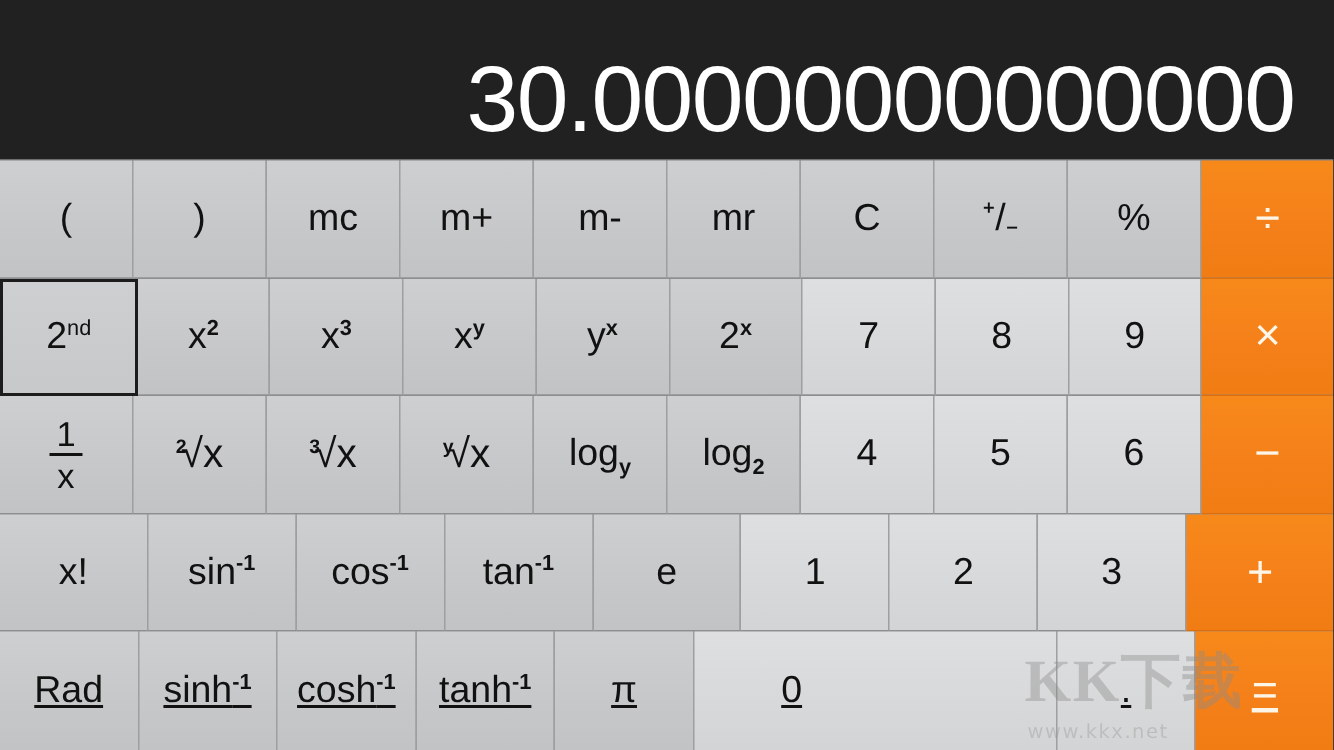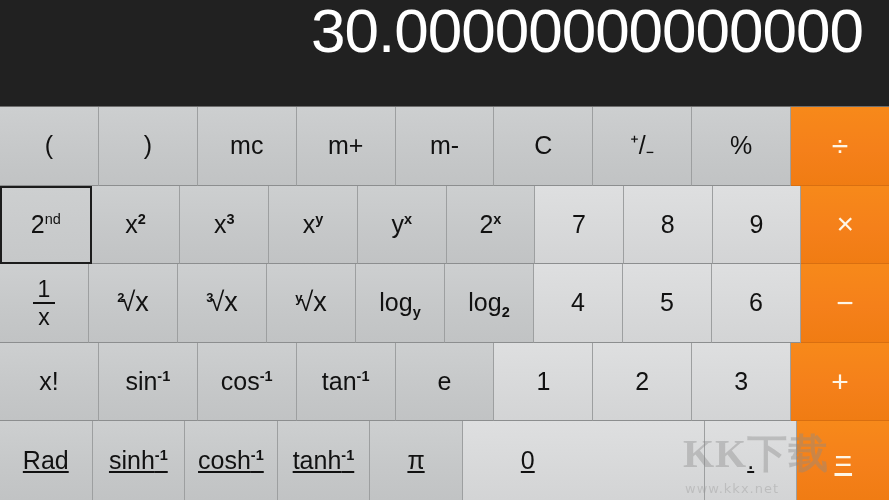"30.00000000000000" #display { align-items: none -> flex-end }
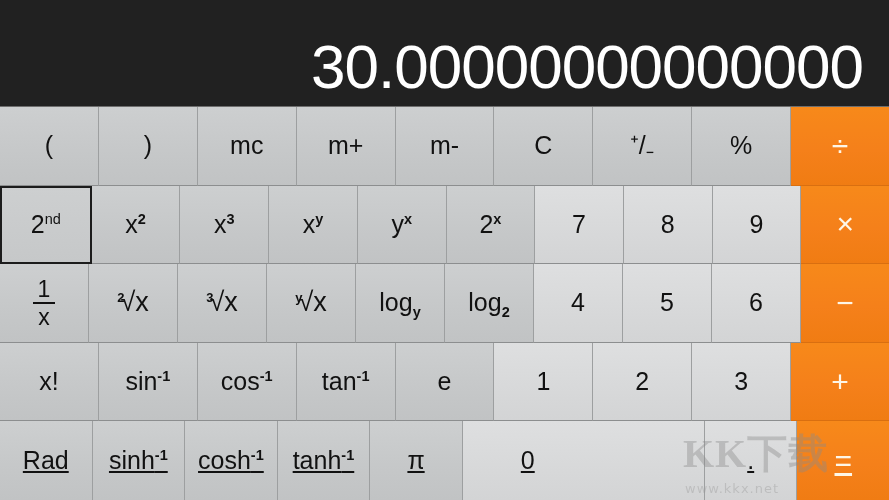"mr" div.key { html: none -> <div> <span>mr</span> </div> }
